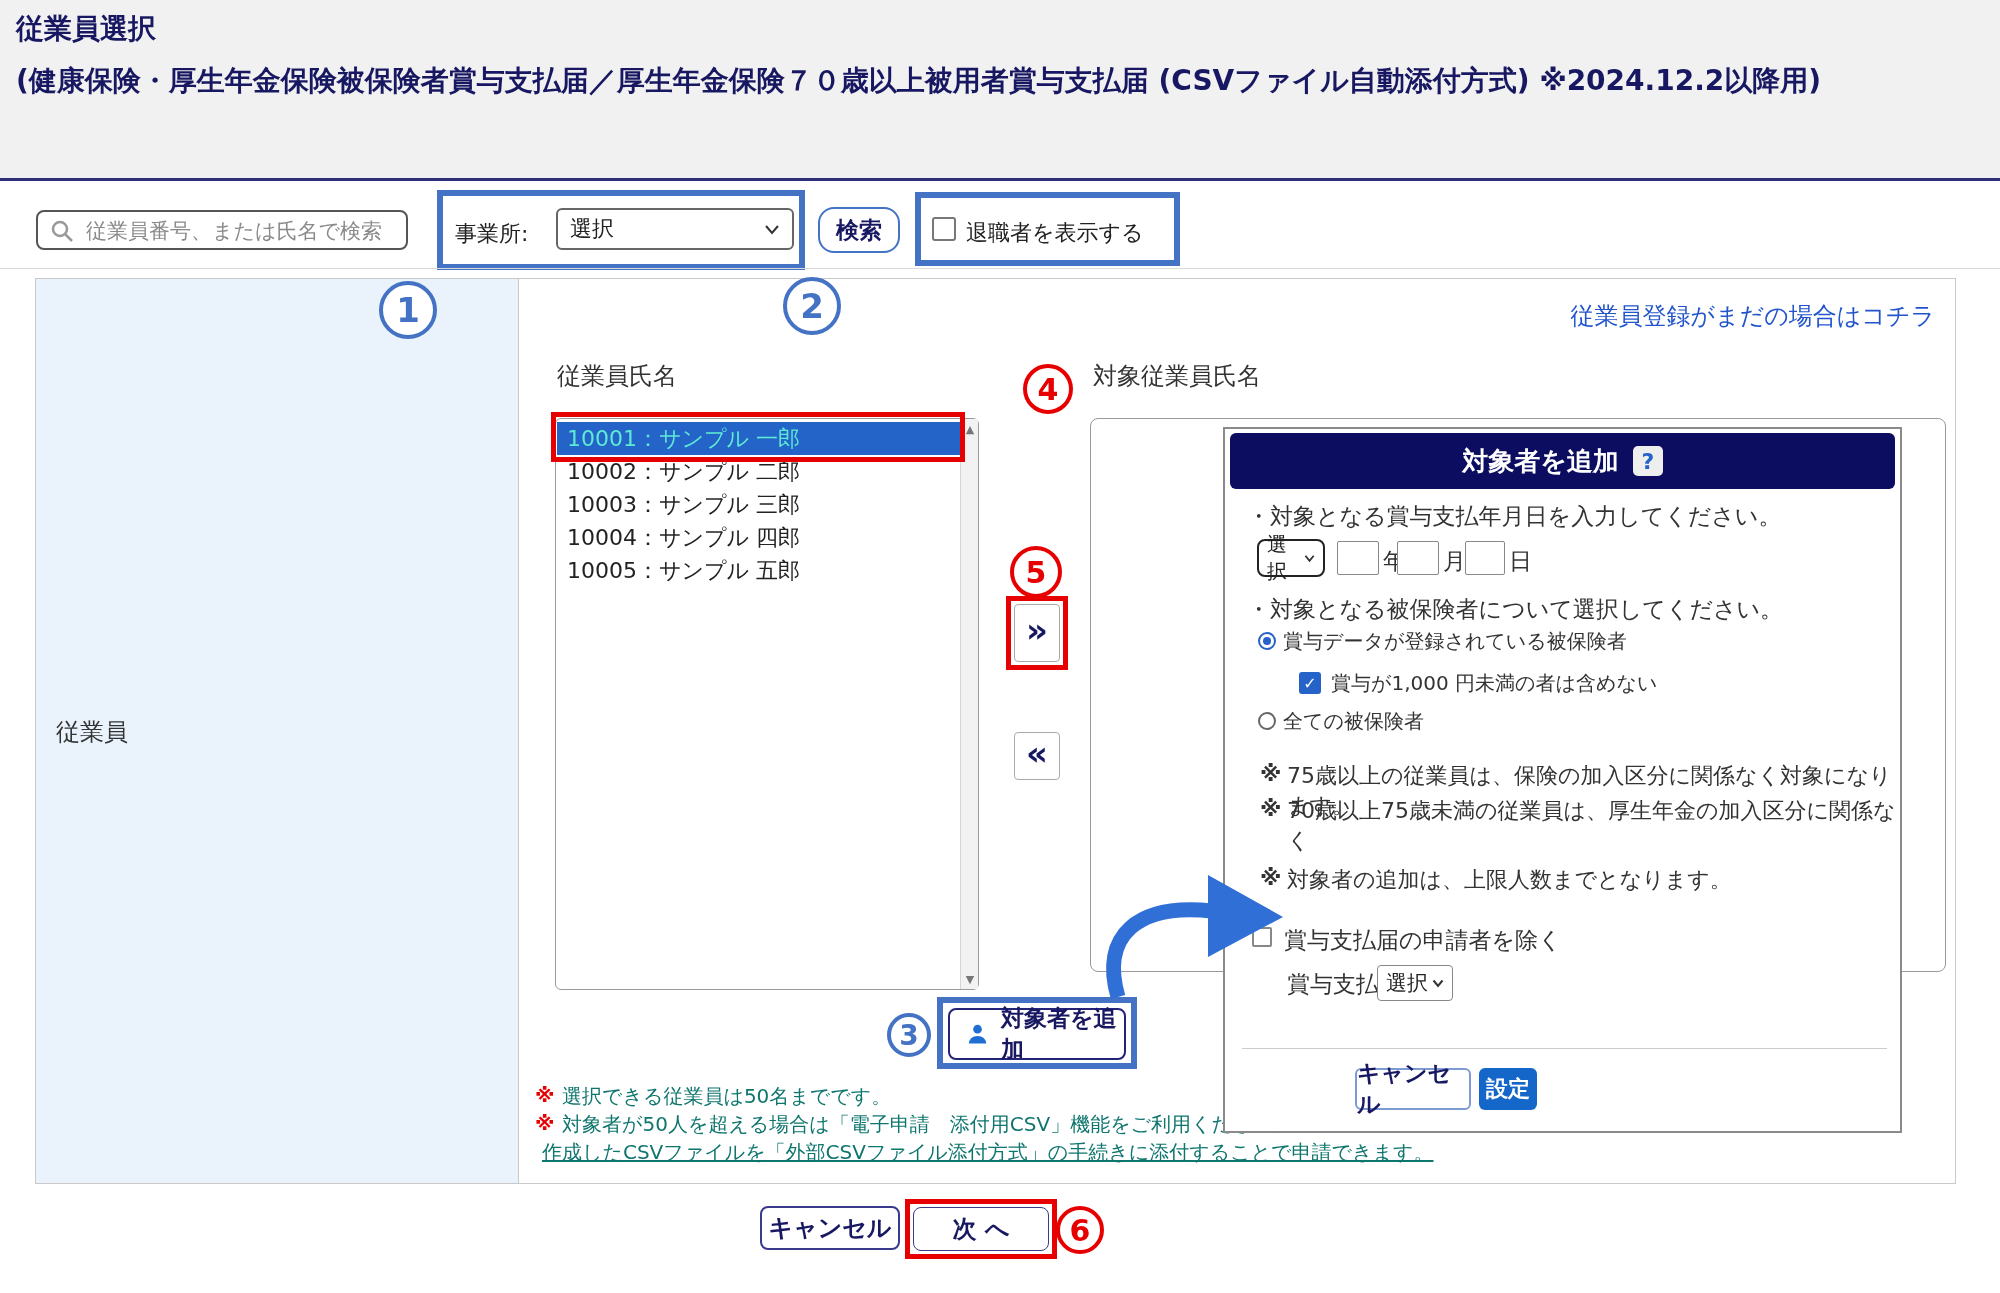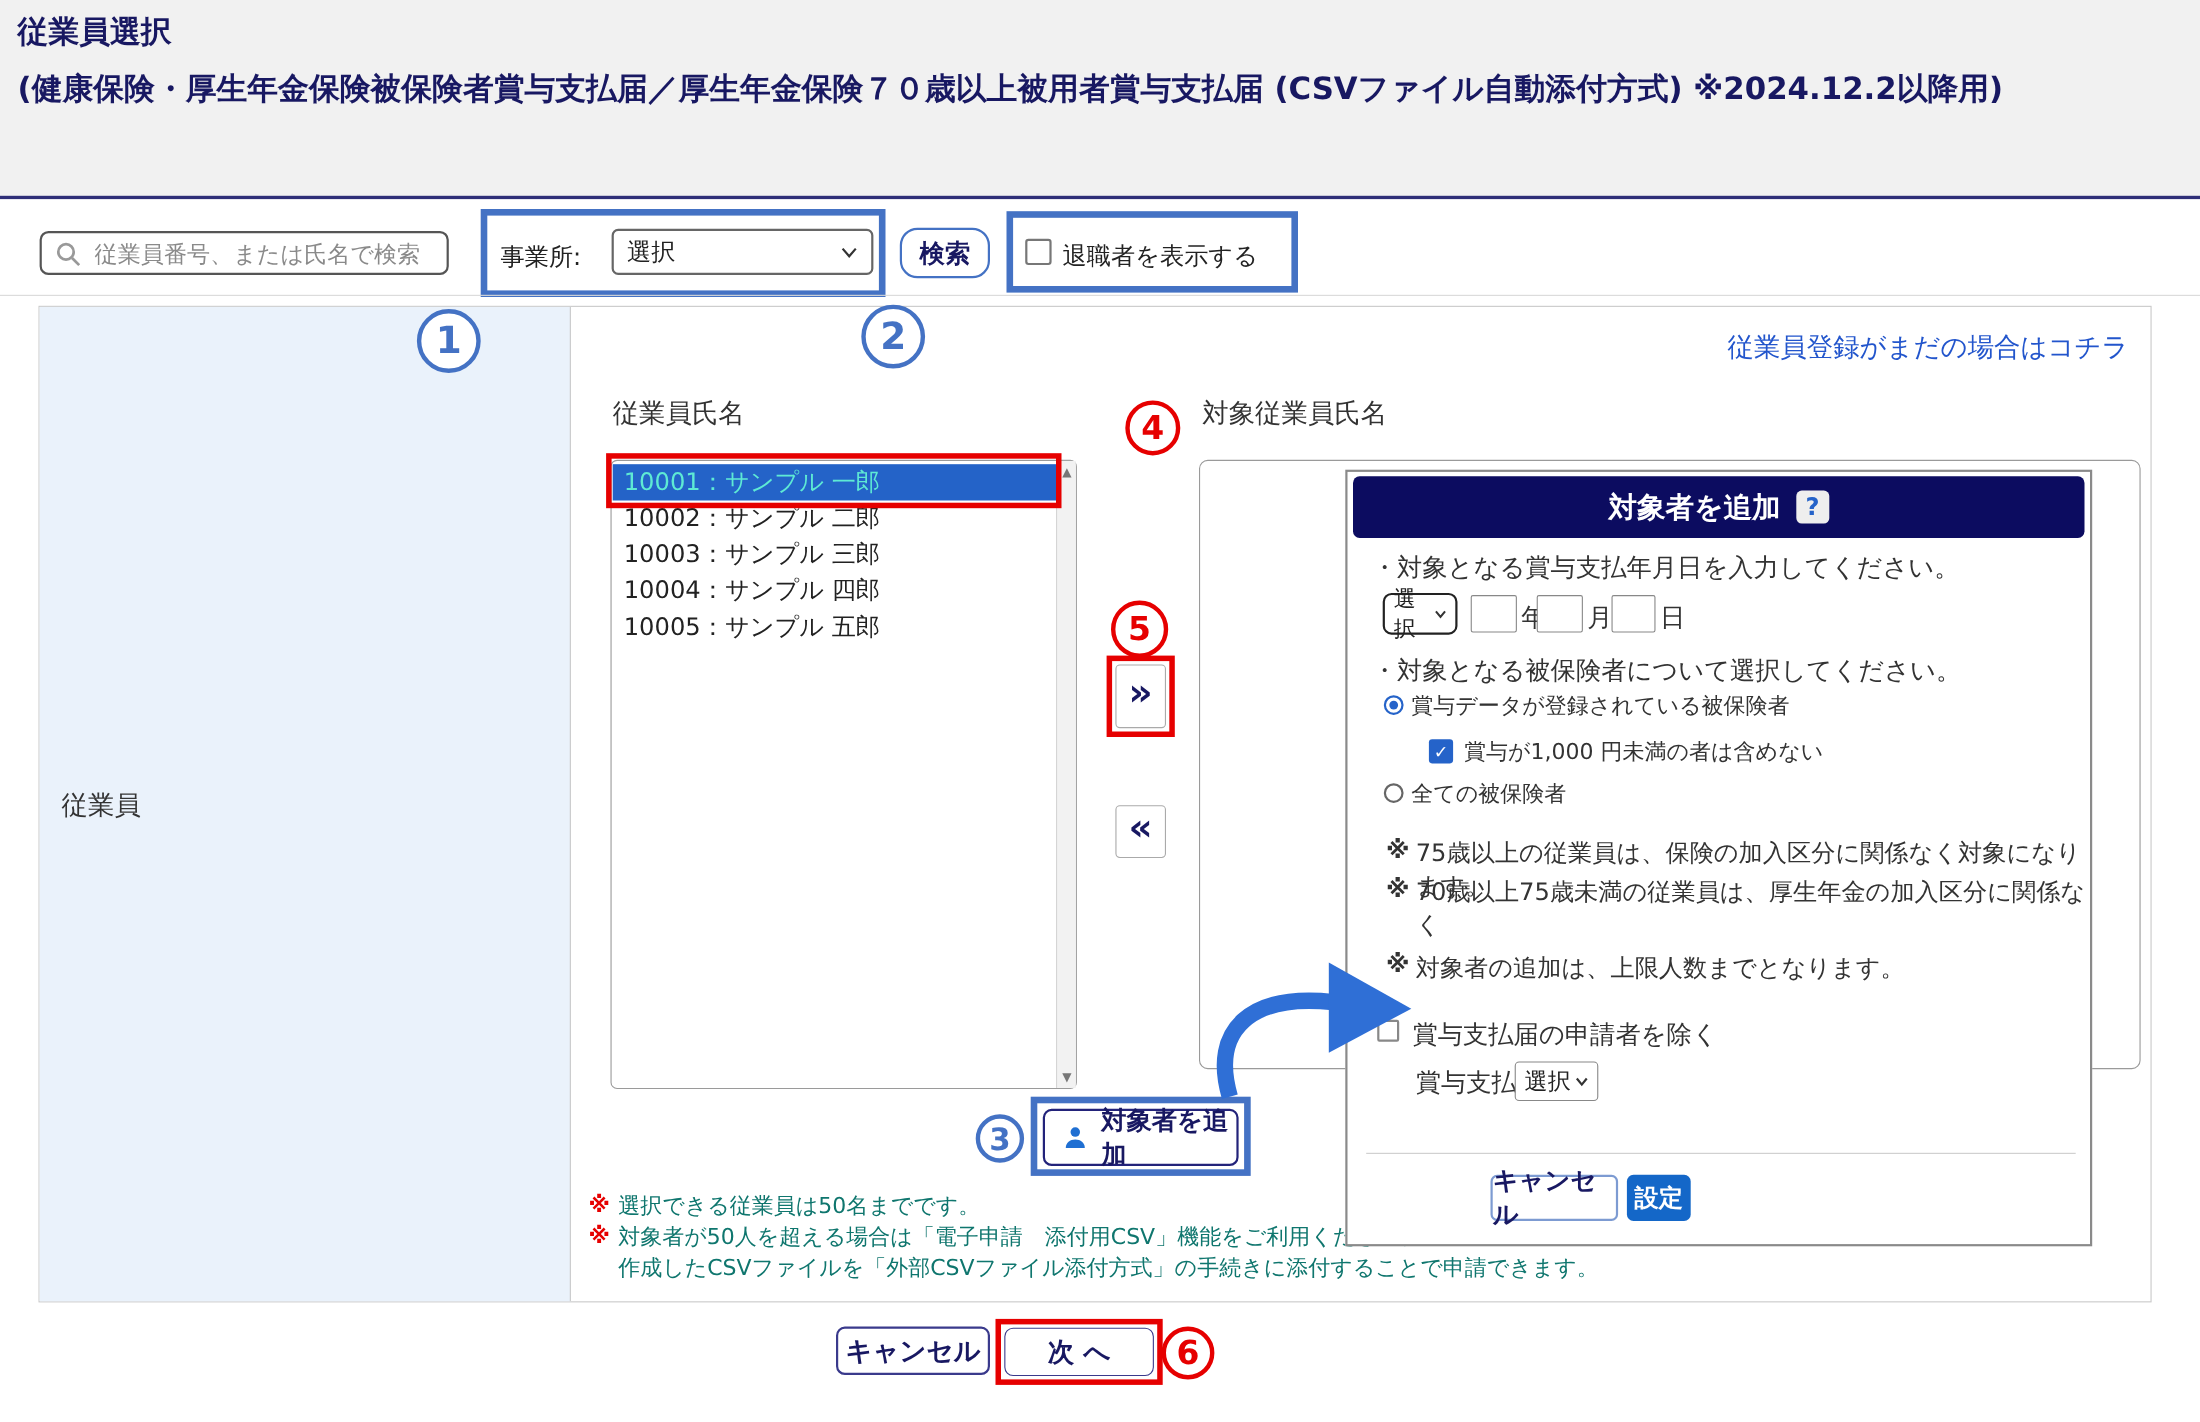"作成したCSVファイルを「外部CSVファイル添付方式」の手続きに添付することで申" span.ab { left: 562px -> 542px; text-decoration: none -> underline }
